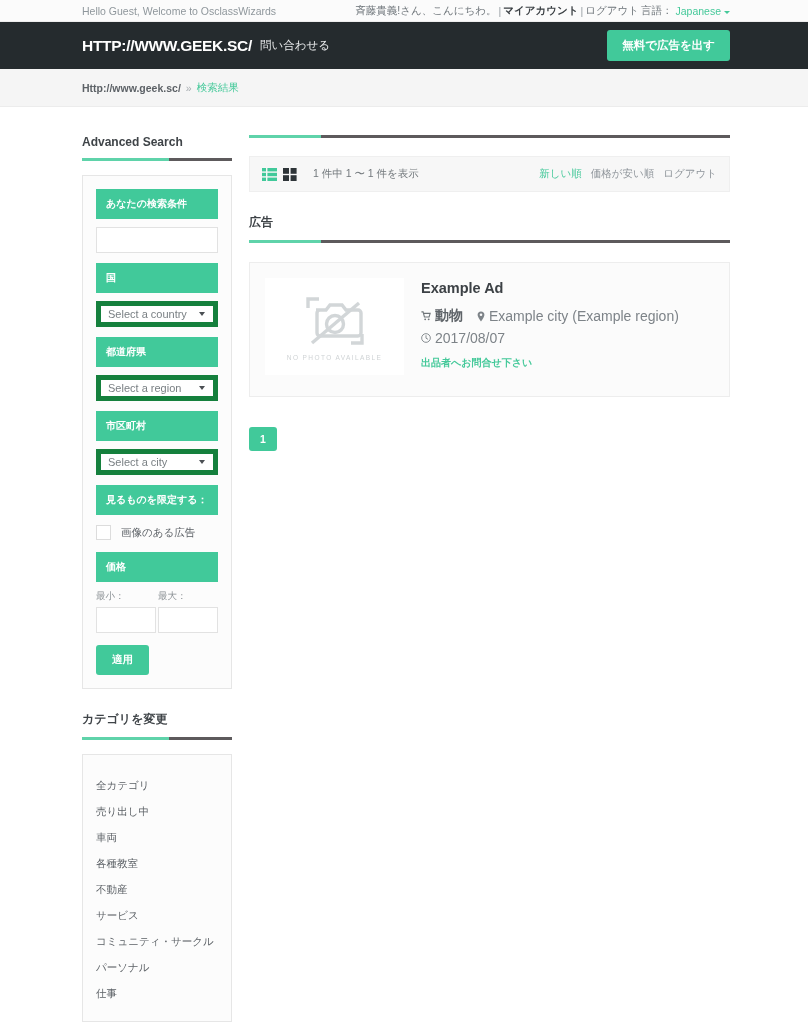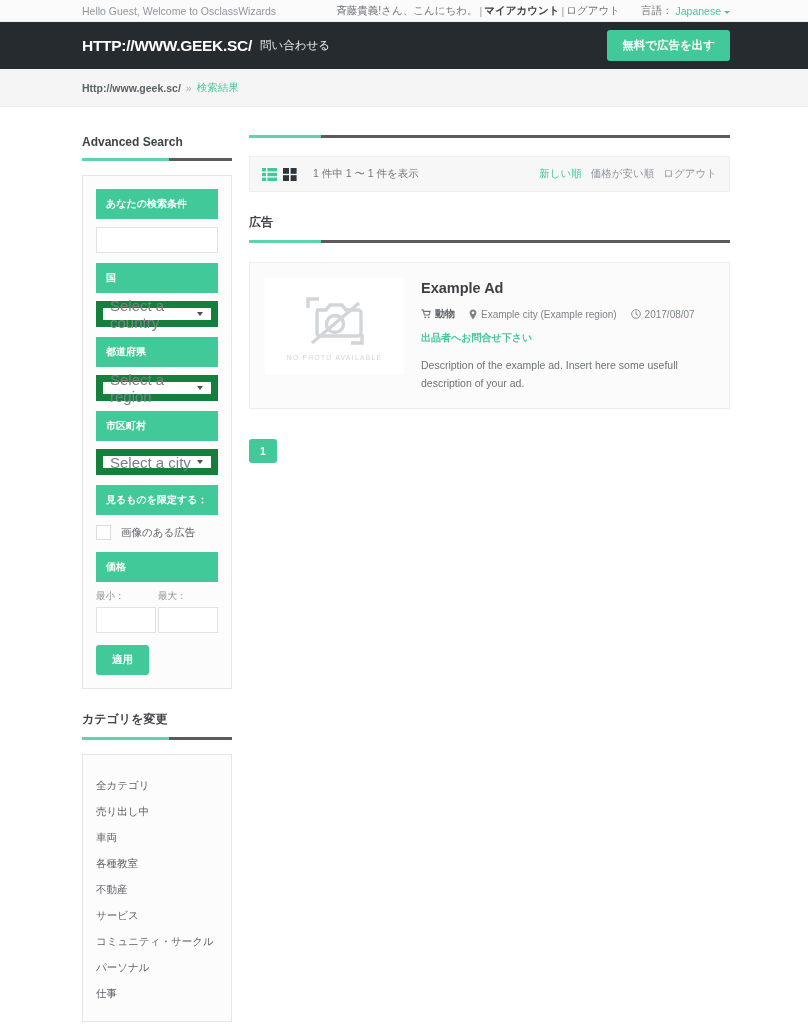"言語：" .topbar-right .lang-label { margin-left: 21px -> 2px }
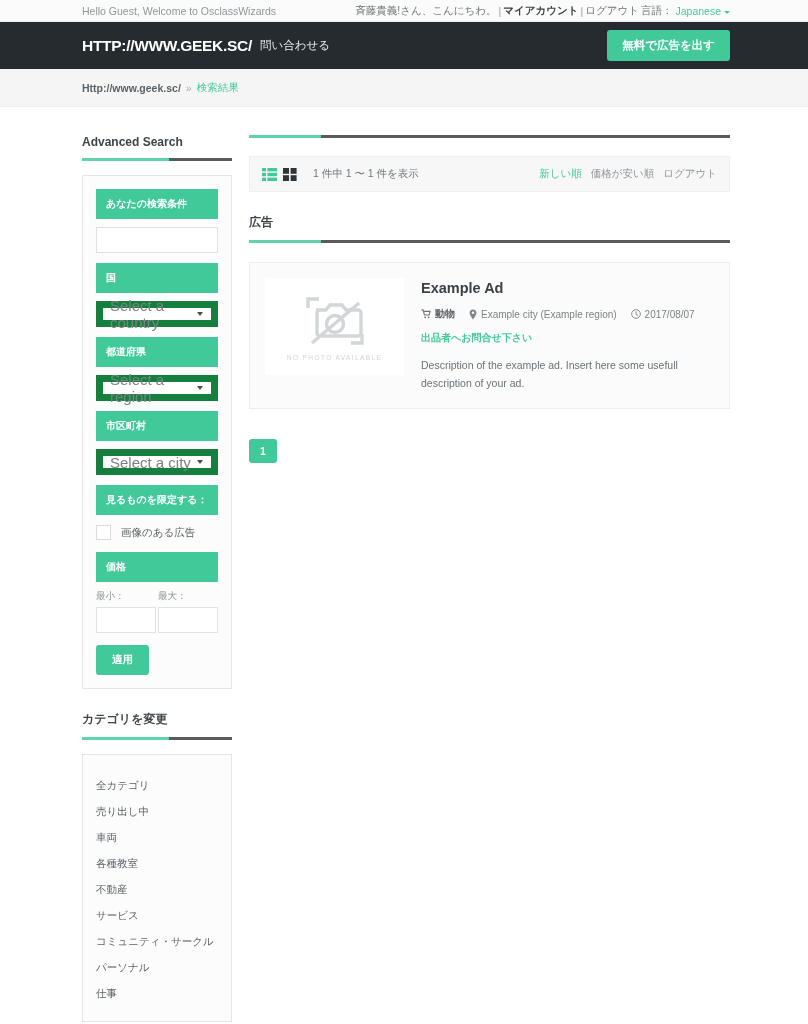"Select a country" .select-box { border: 7px solid #15803d -> 5px solid #15803d; font-size: 15px -> 11px }
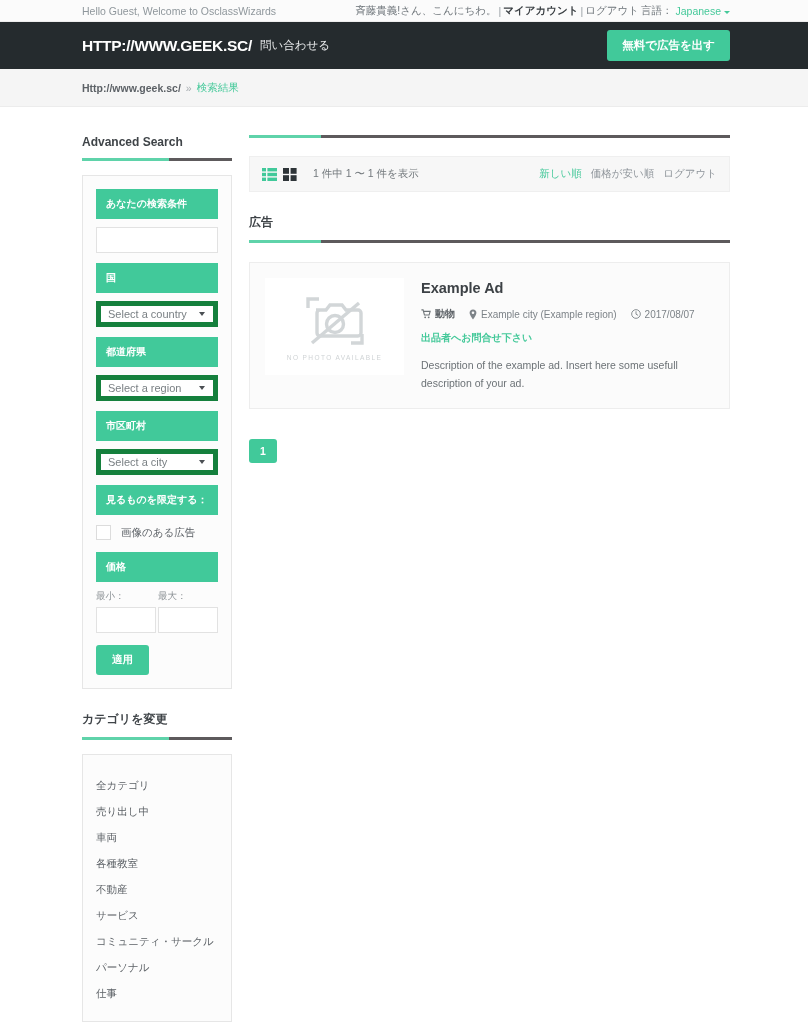"動物" .ad-meta { font-size: 10px -> 14px }
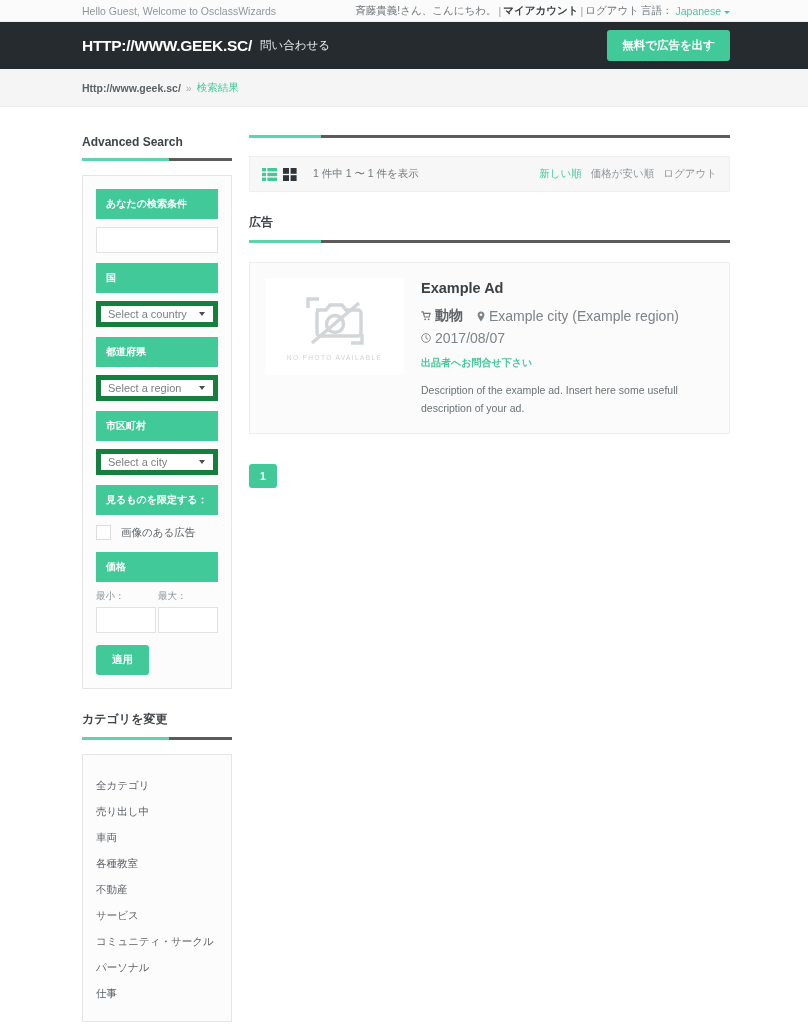"Description of the example ad." div.ad-desc { html: <div>Description of the example ad. Insert here some usefull description of your ad.</div> -> none }
